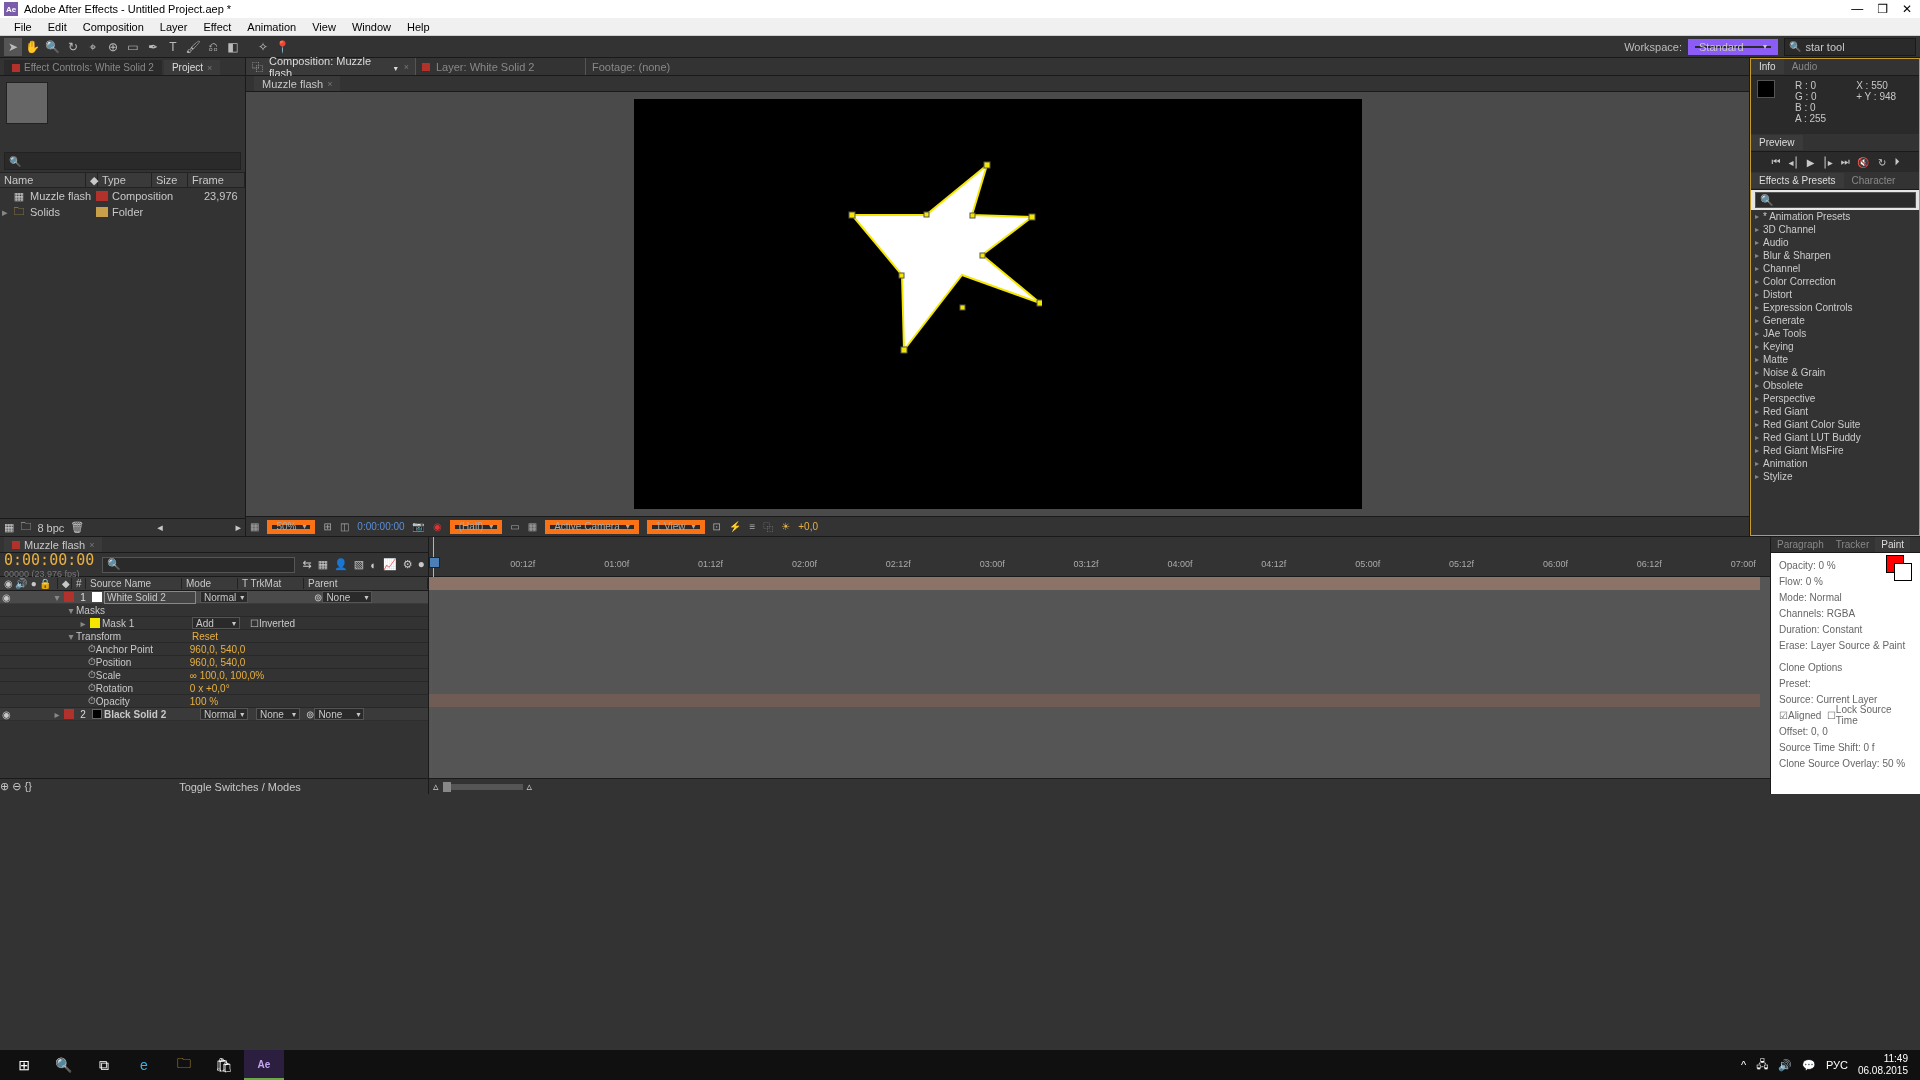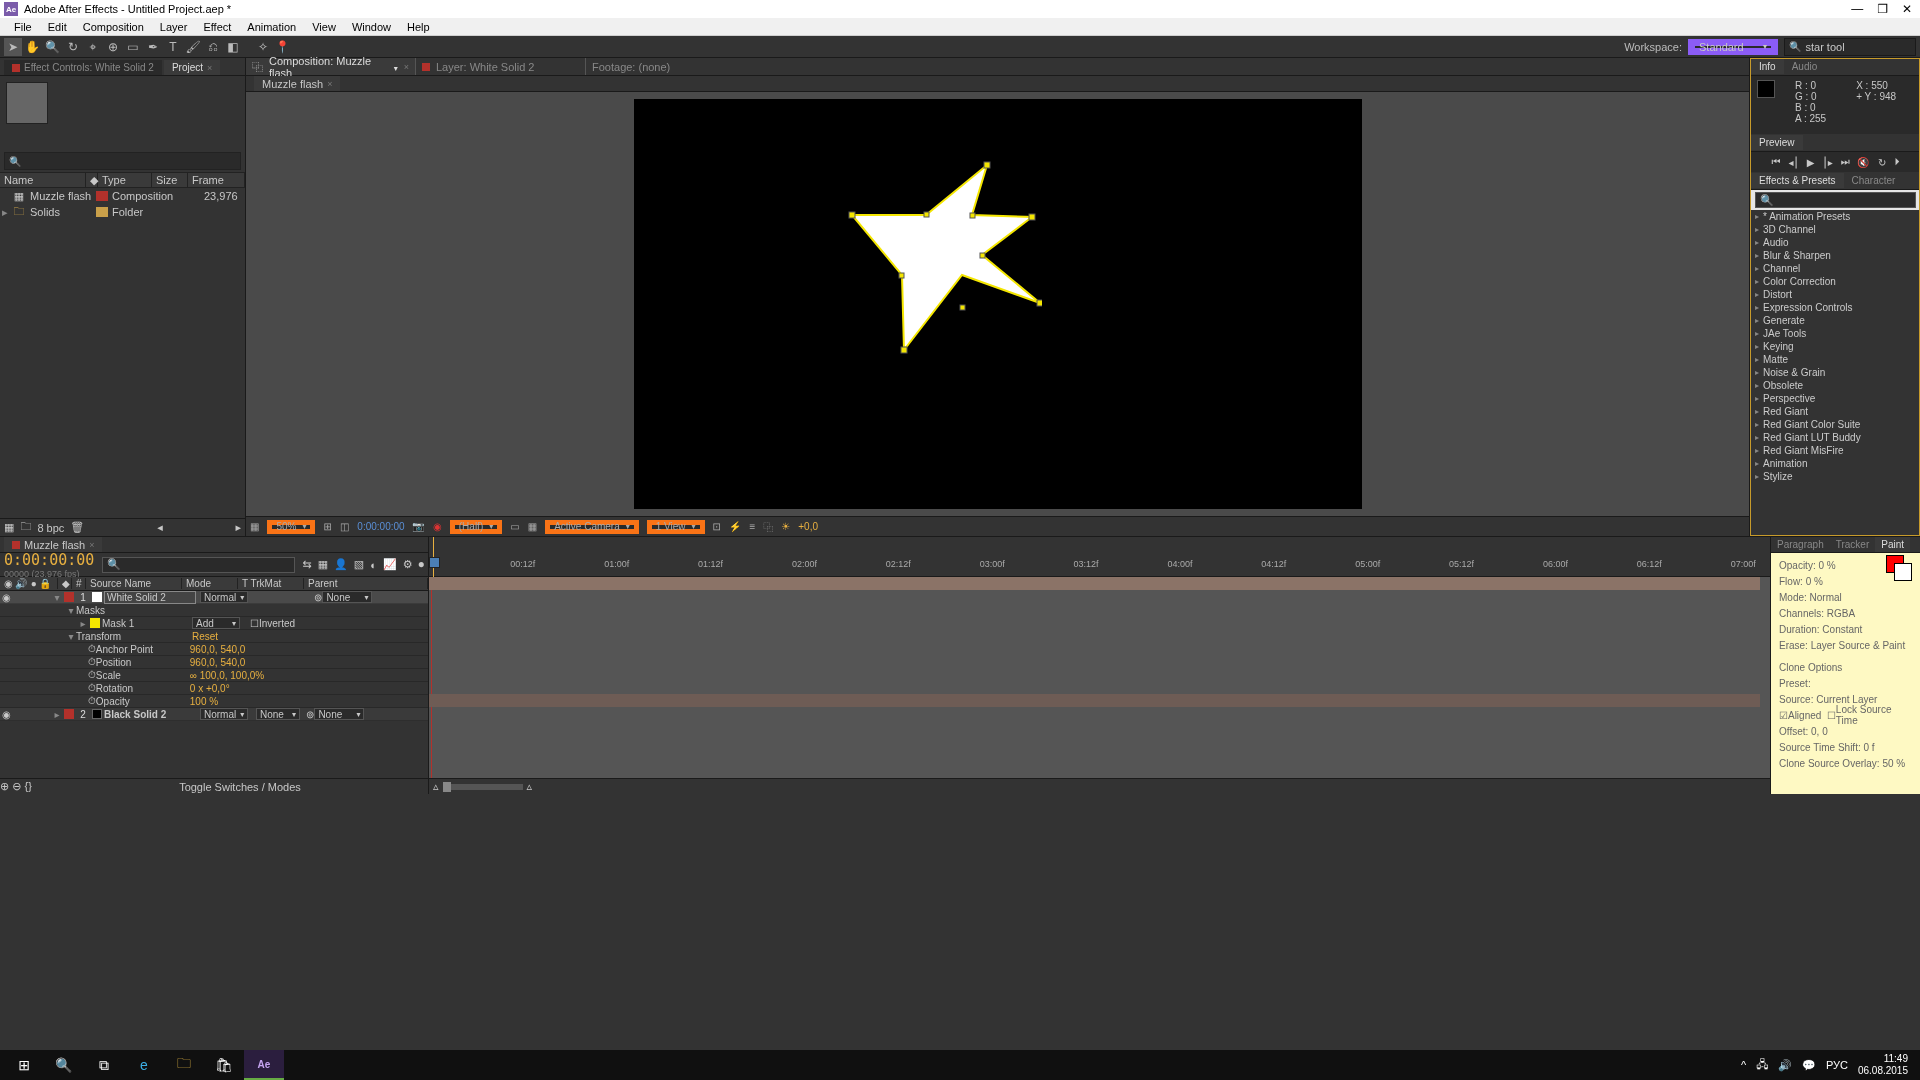"Opacity: 0 %" .right-paint .pbody { background: #fef9c3 -> #ffffff }
